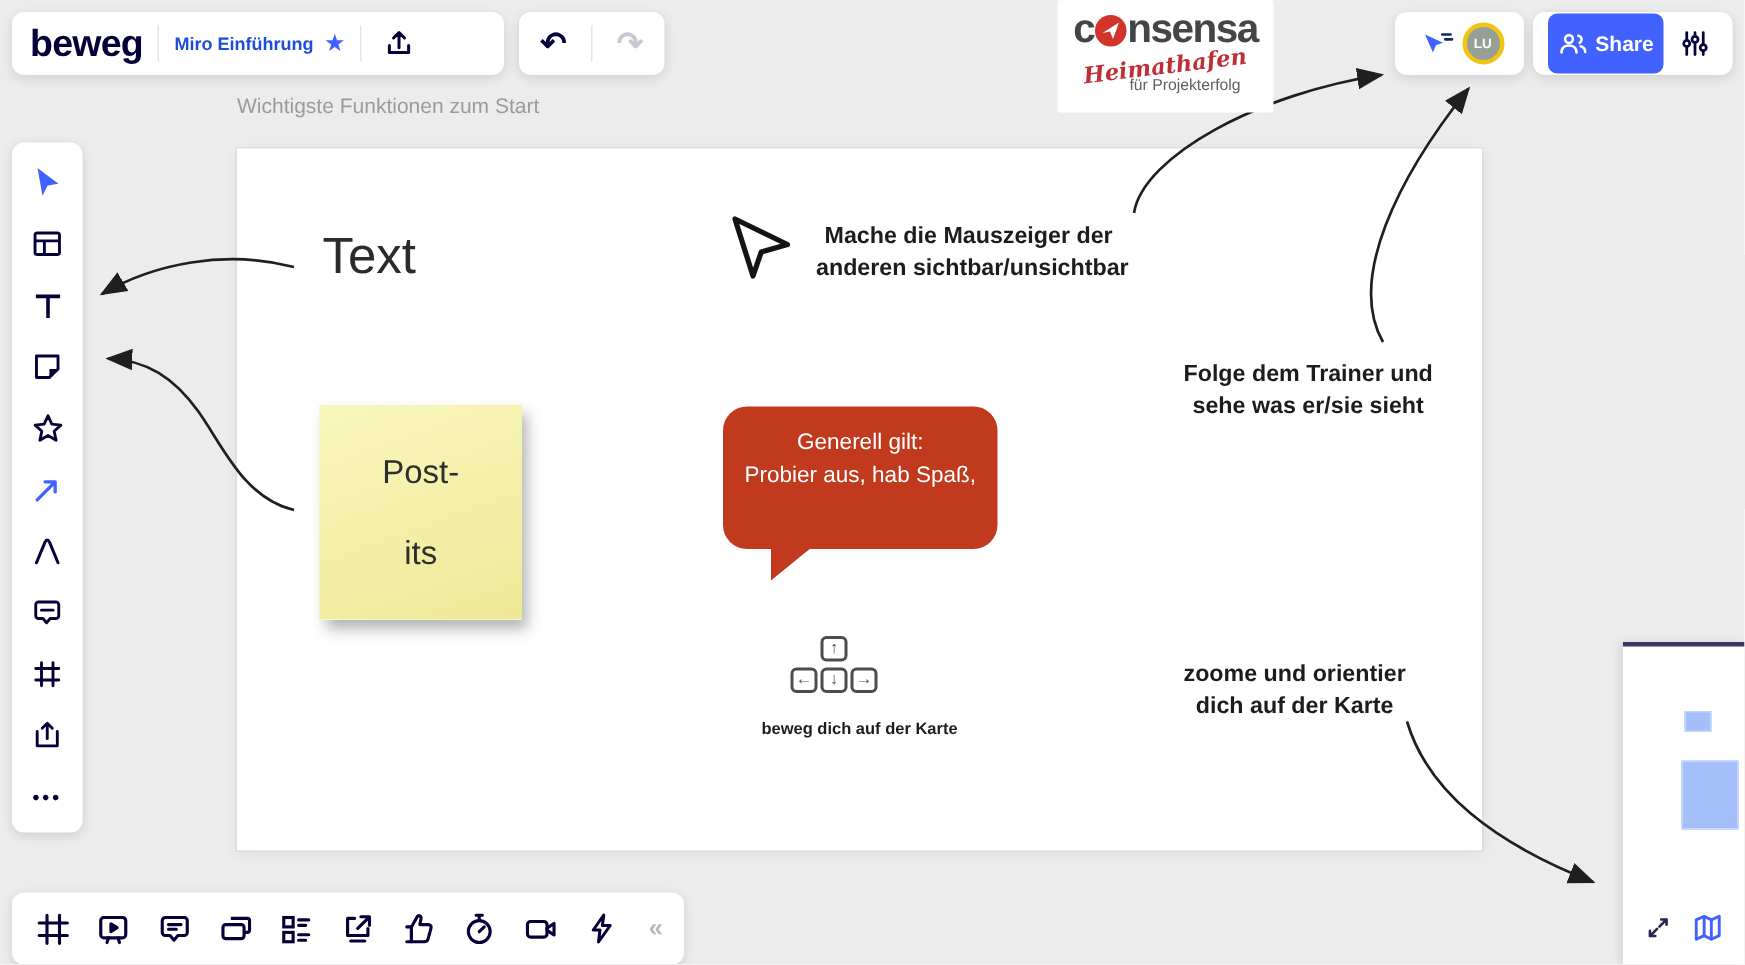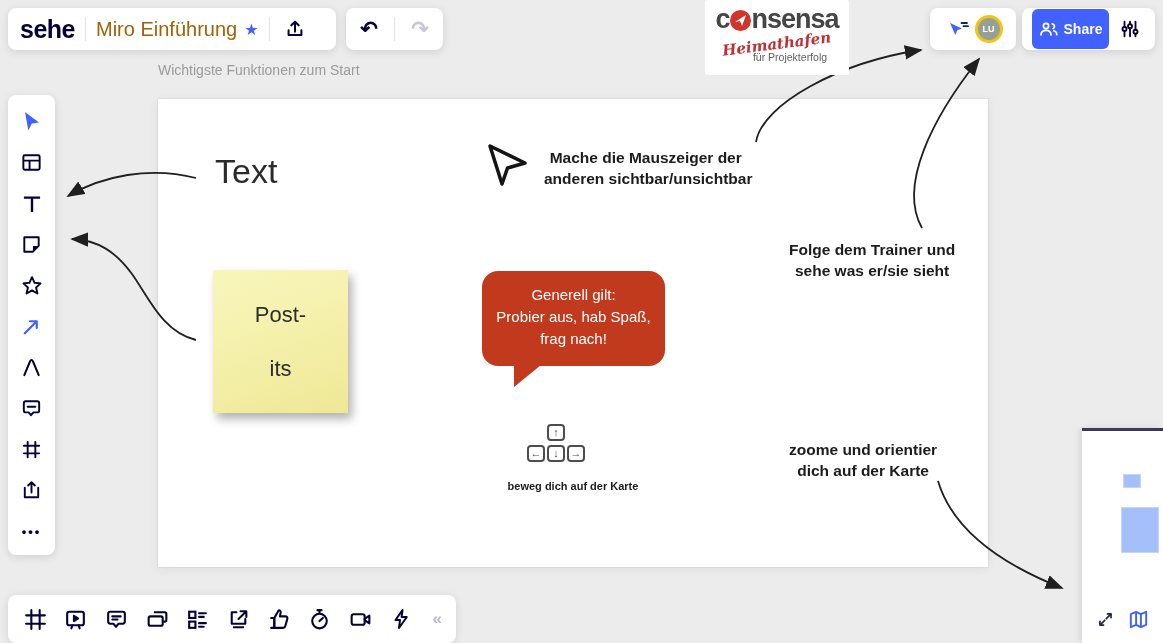"sehe" span.miro-logo { text: sehe -> beweg }
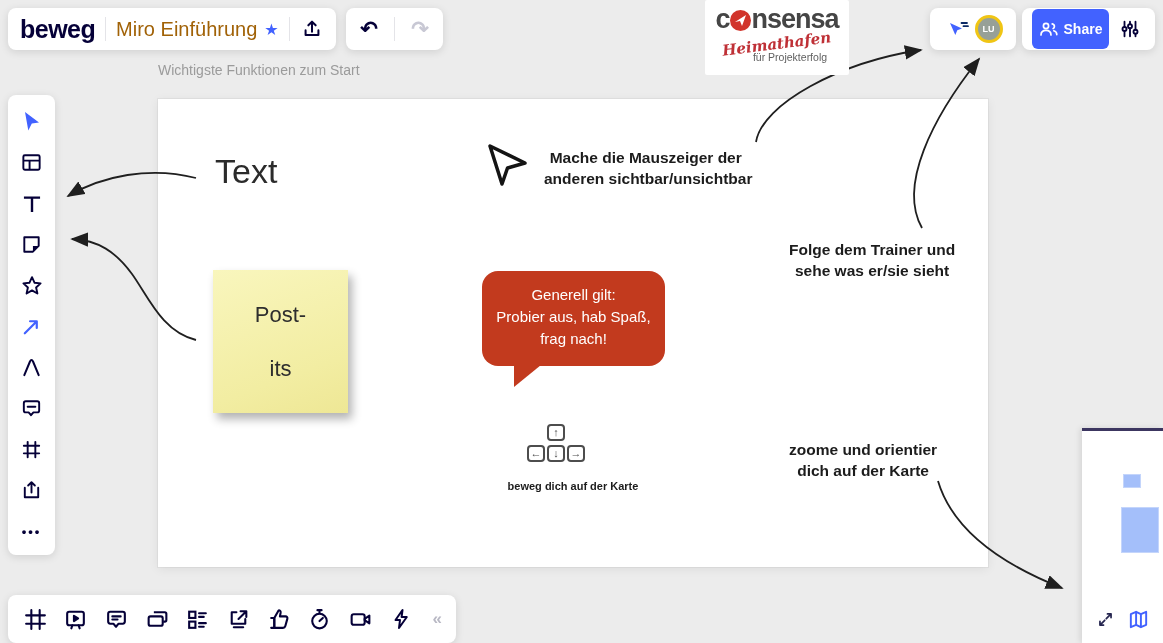"Miro Einführung" .board-title { color: #a16207 -> #1d4ed8; font-size: 20px -> 12px; font-weight: 400 -> 700 }
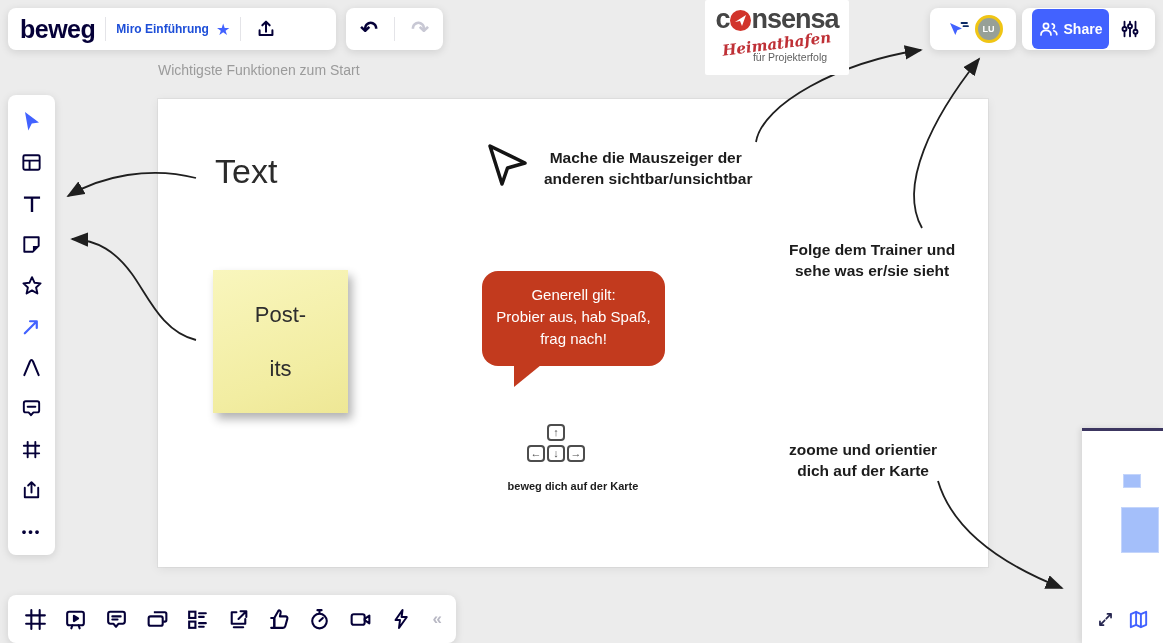"frag nach!" div { html: <div>frag nach!</div> -> none }
